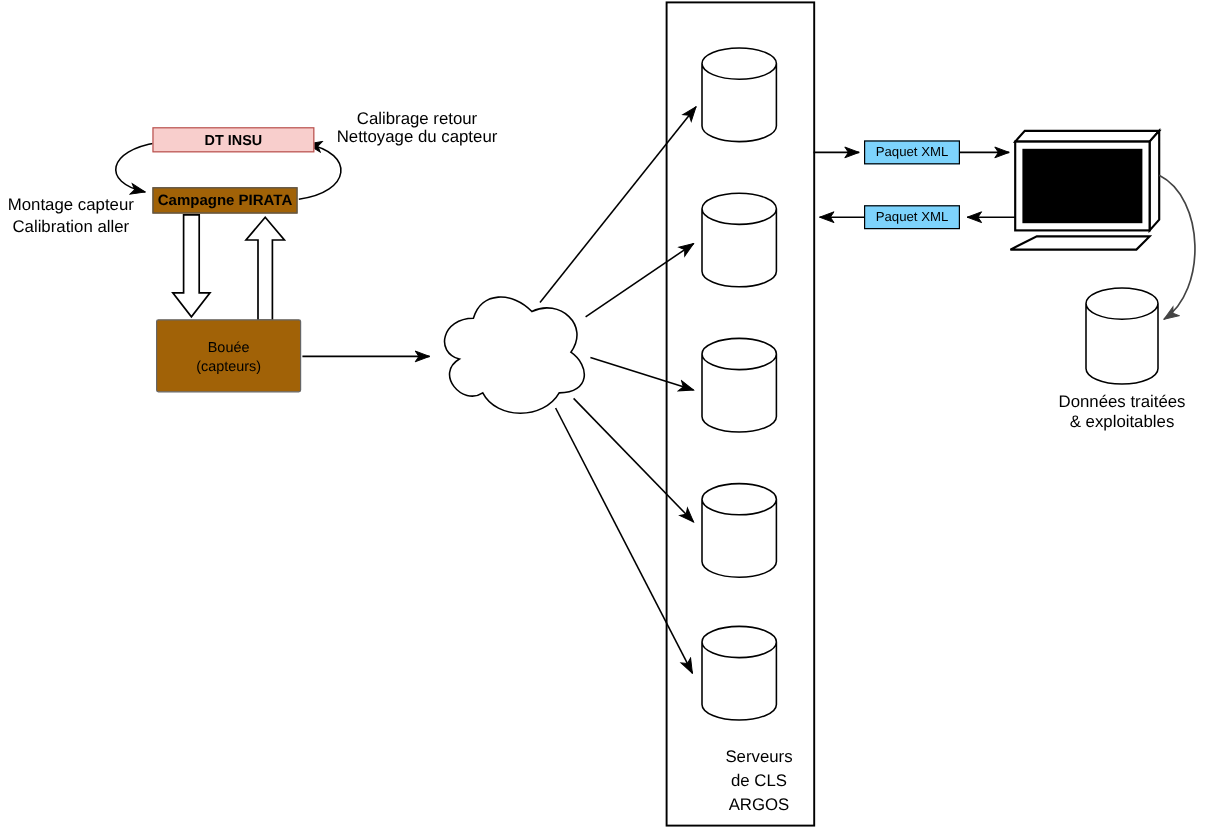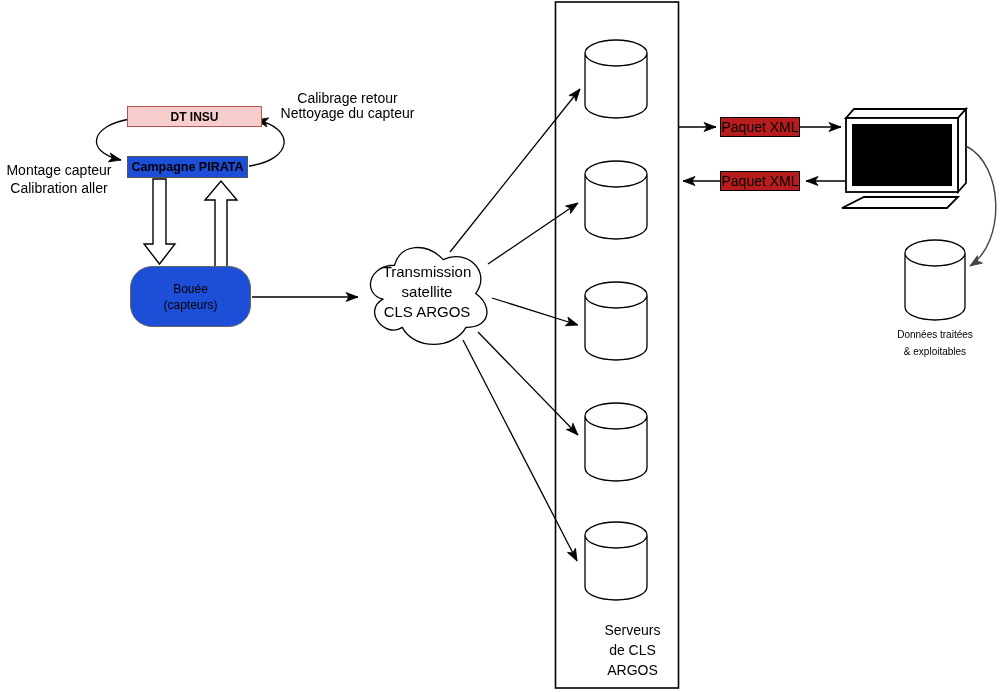"Paquet XML" .paquet { background: #b91c1c -> #7dd3fc; font-size: 14px -> 11px }
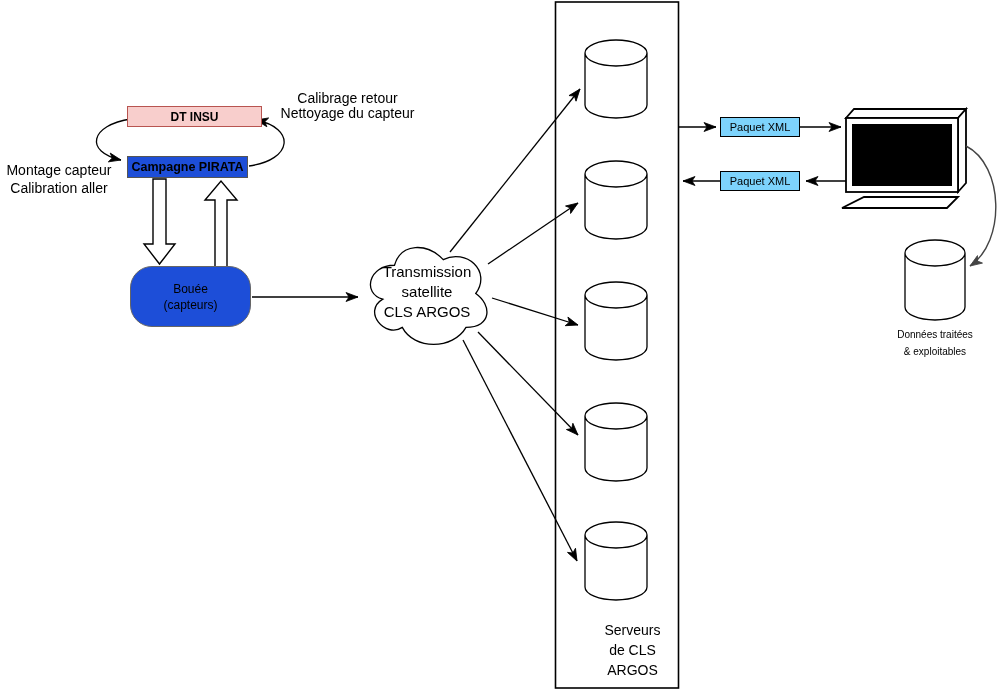"Campagne PIRATA" .node { background: #1d4ed8 -> #a16207 }
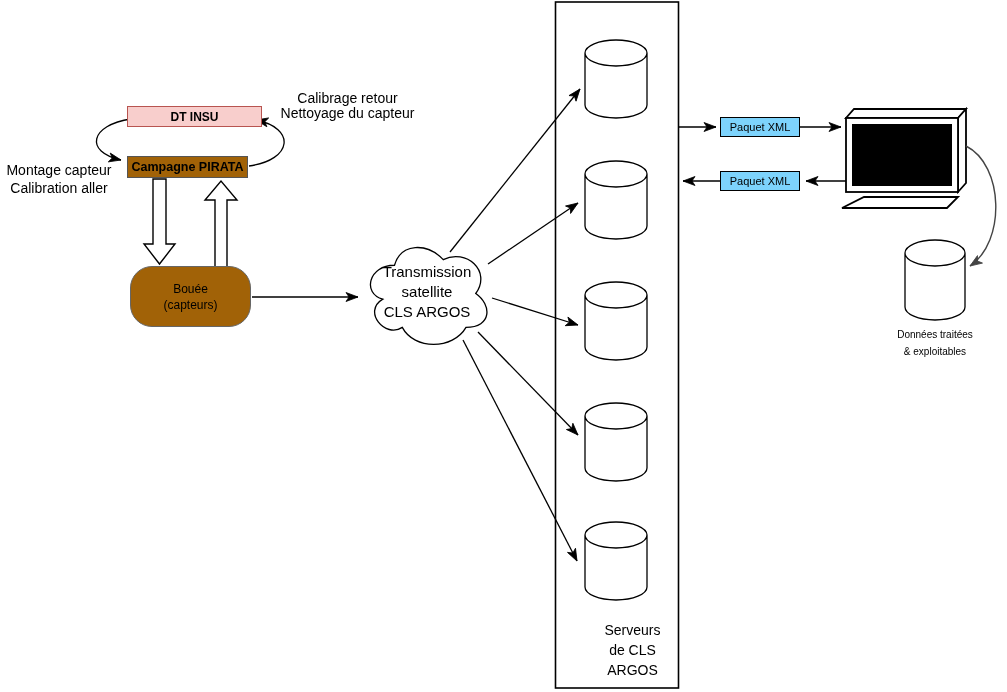"Transmission" div.label { html: <div>Transmission satellite CLS ARGOS</div> -> none }
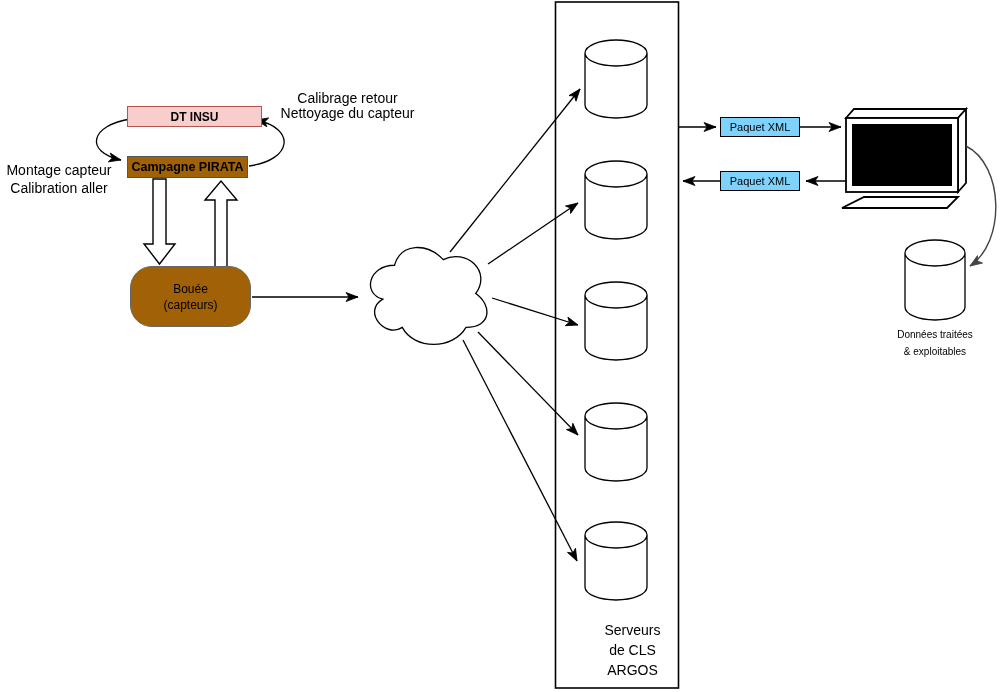"Bouée" .bouee { border-radius: 22px -> 2px }
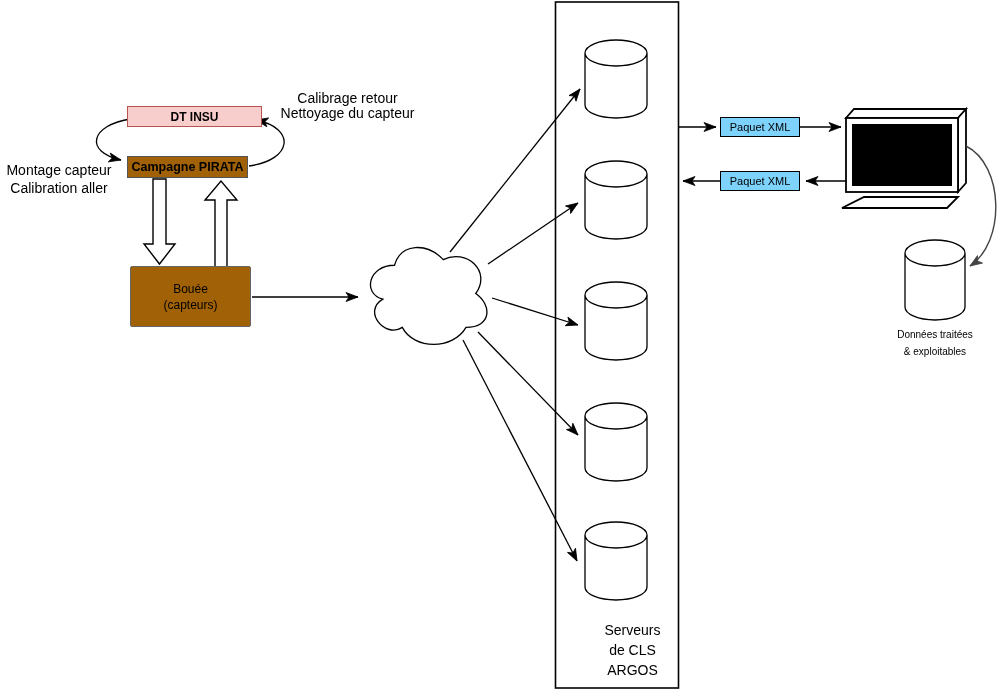"Données traitées" .donneeslbl { font-size: 10px -> 14px }
